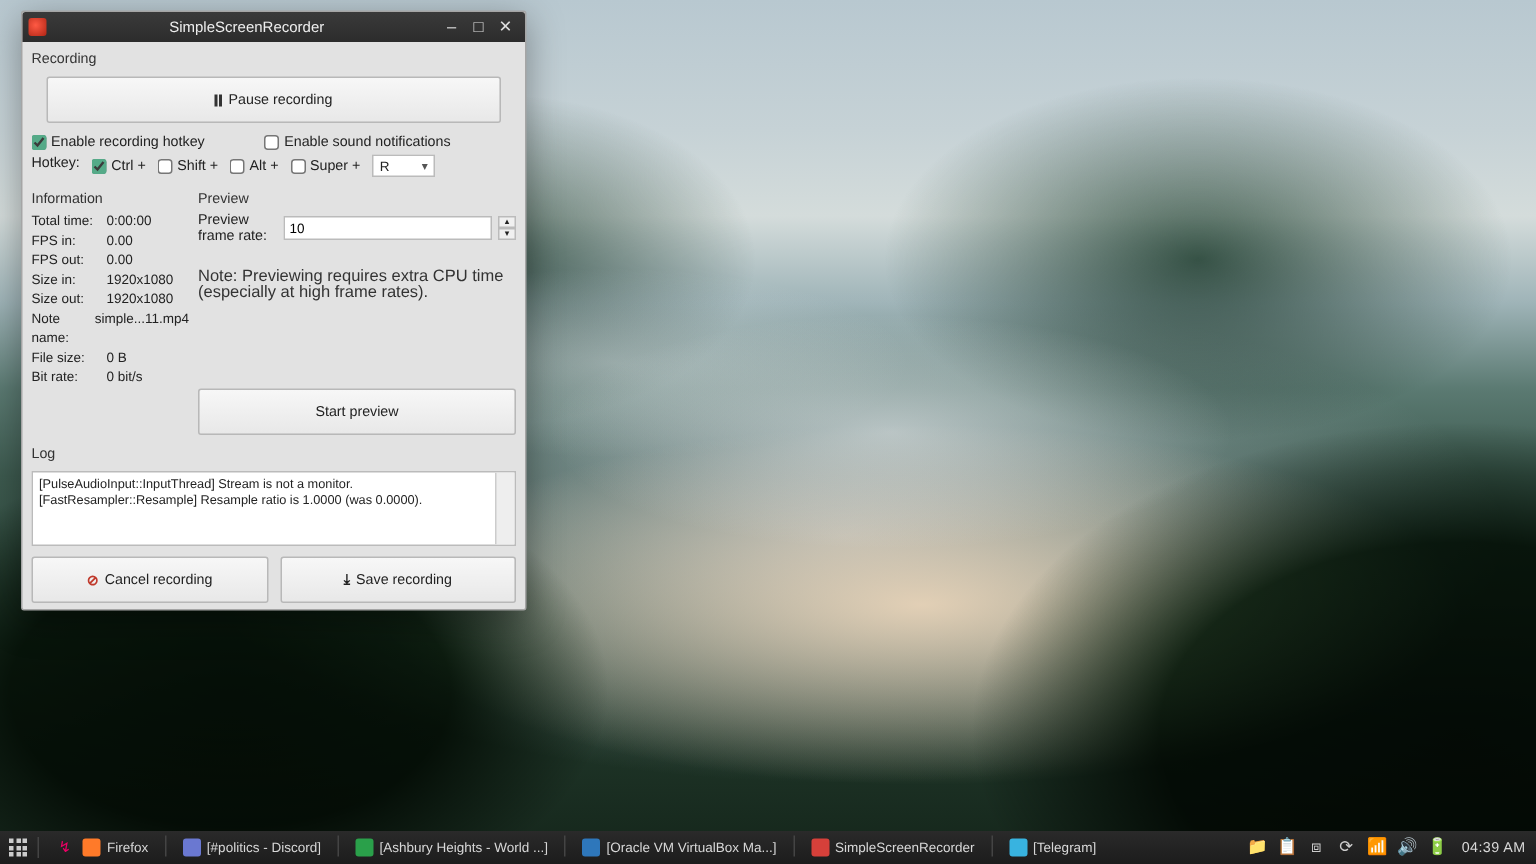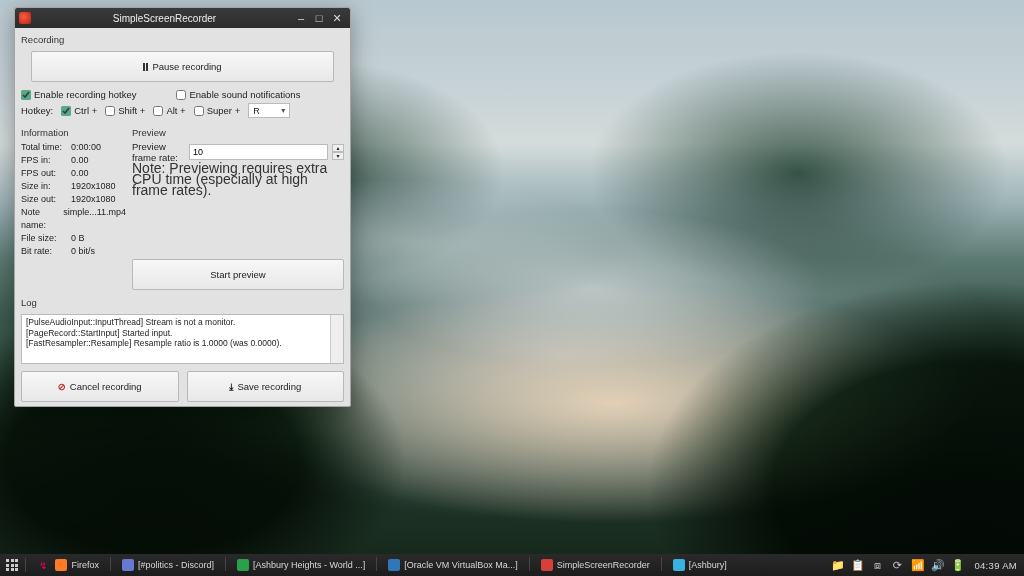"Enable recording hotkey" .row { align-items: center -> none }
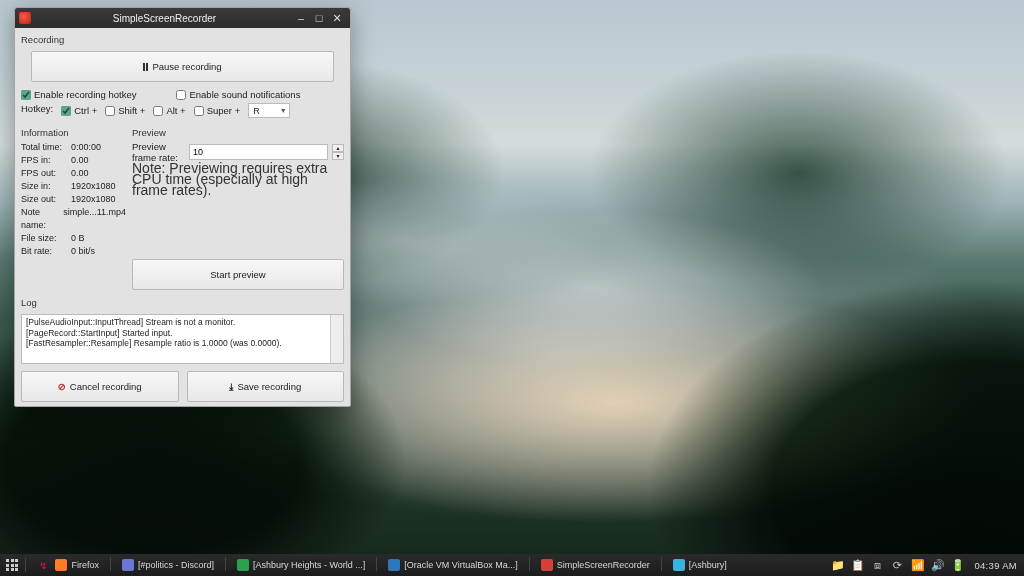"Note: Previewing requires extra CPU" .note { font-size: 14px -> 11px; margin-top: 0 -> 16px }
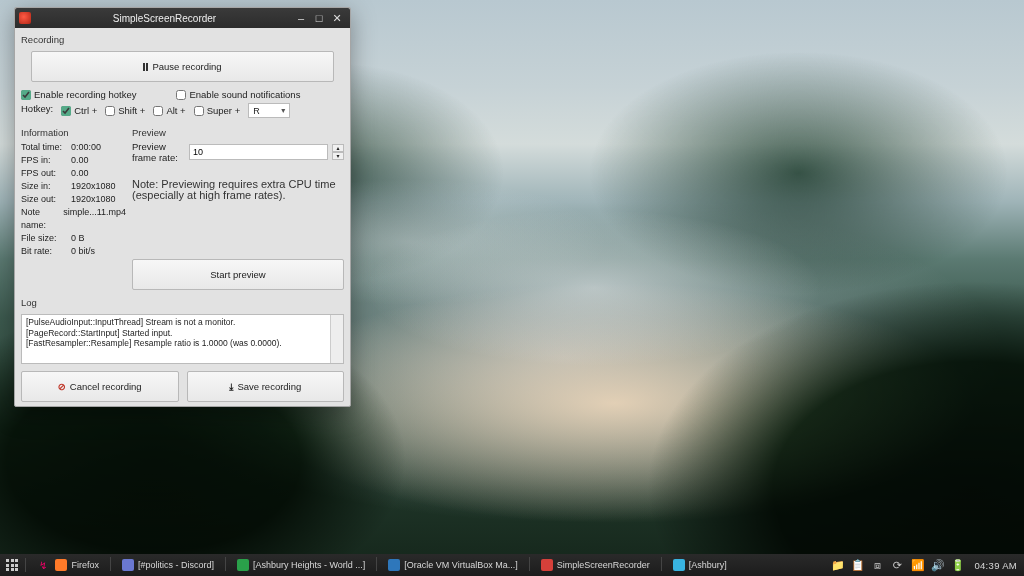"[PageRecord::StartInput] Started input." div { html: <div>[PageRecord::StartInput] Started input.</div> -> none }
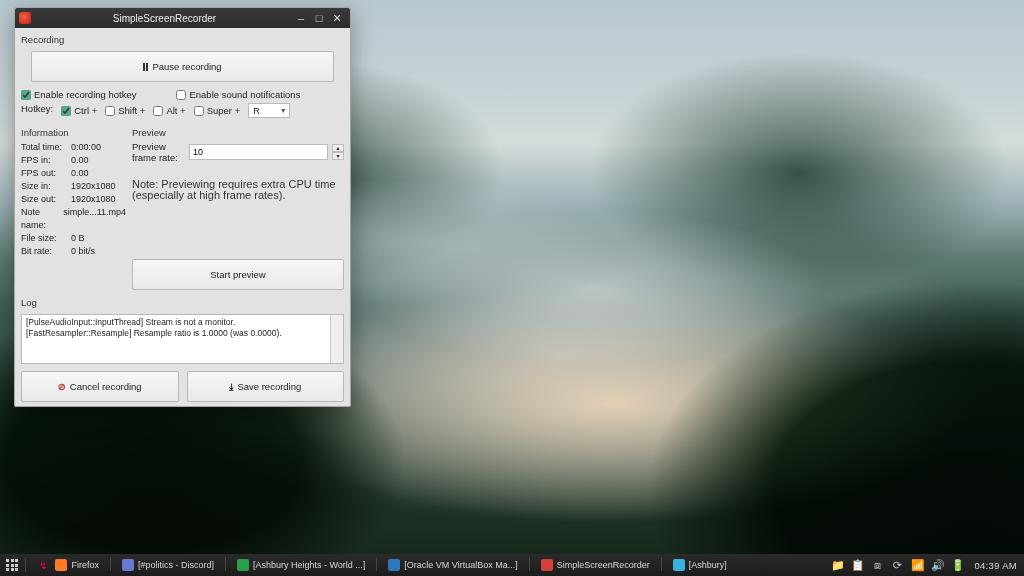"[Ashbury]" span { text: Ashbury -> Telegram }
